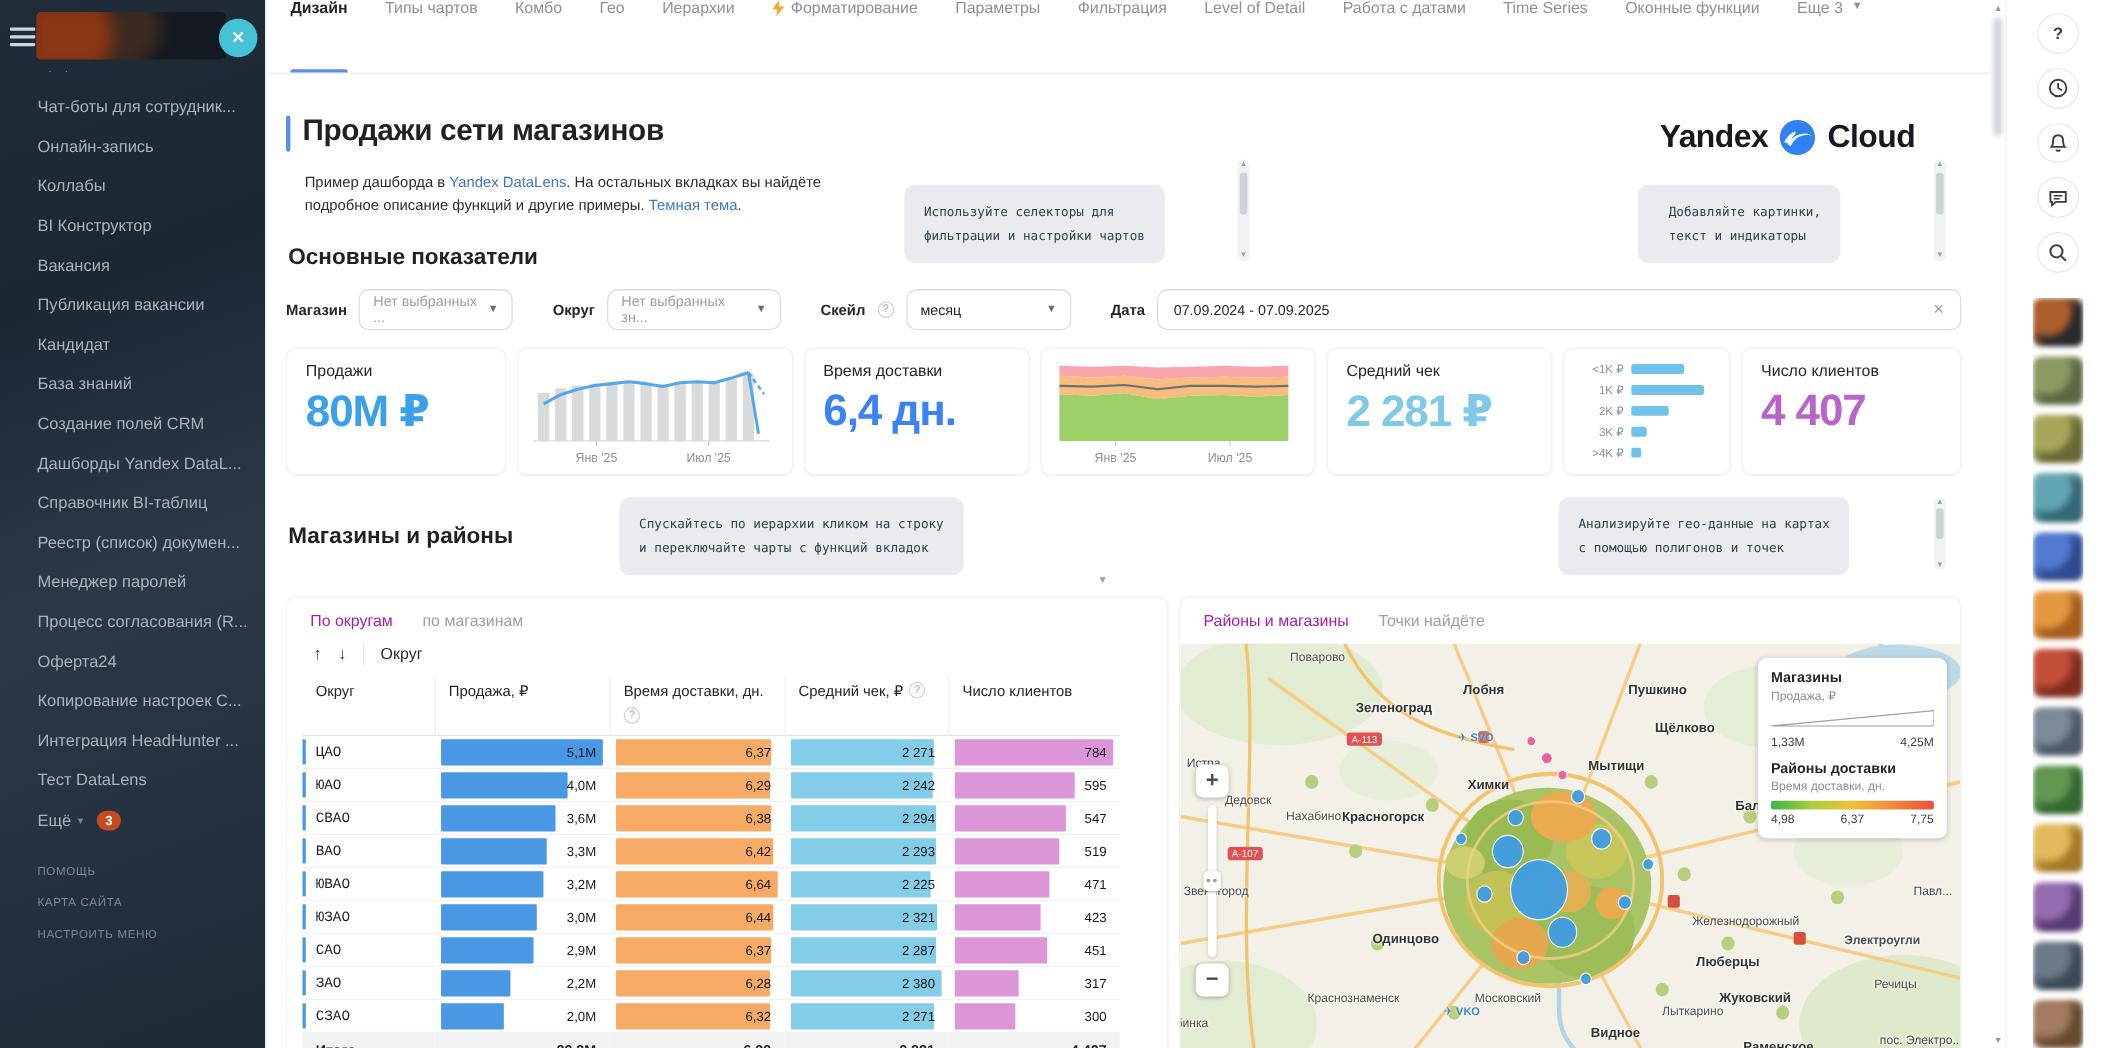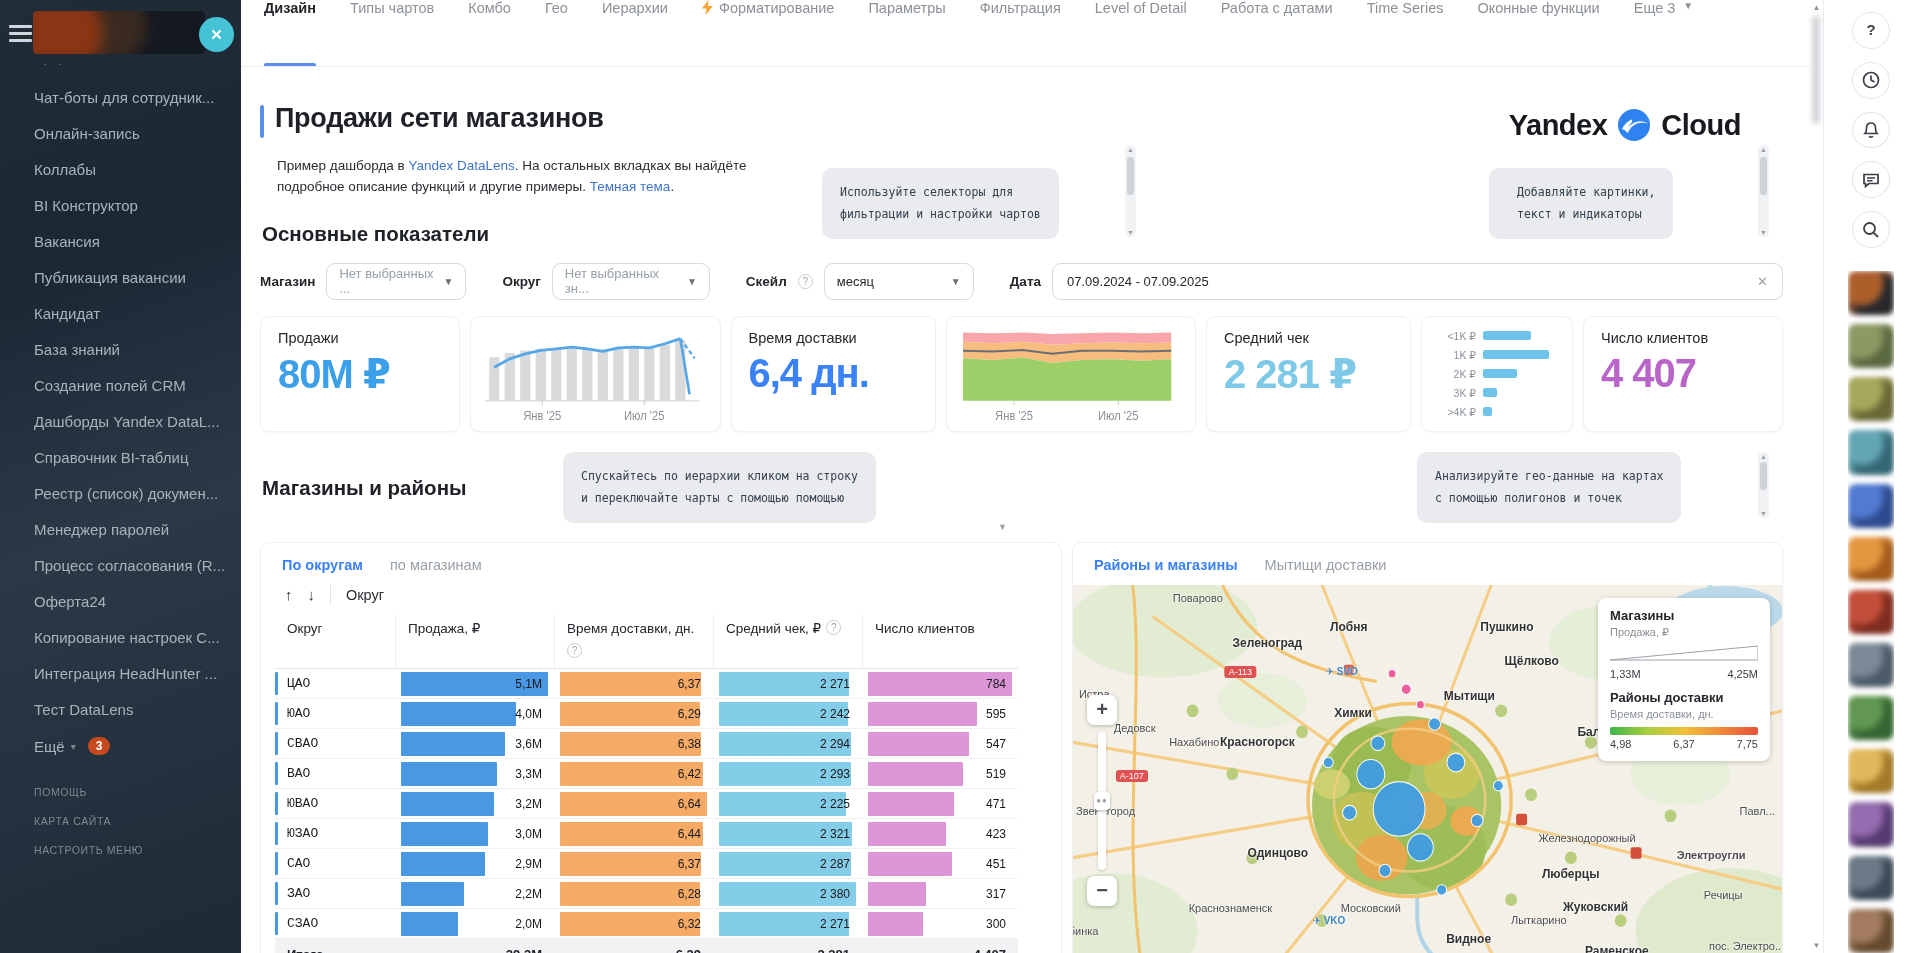"и переключайте чарты с помощью" div { text: помощью помощью -> функций вкладок }
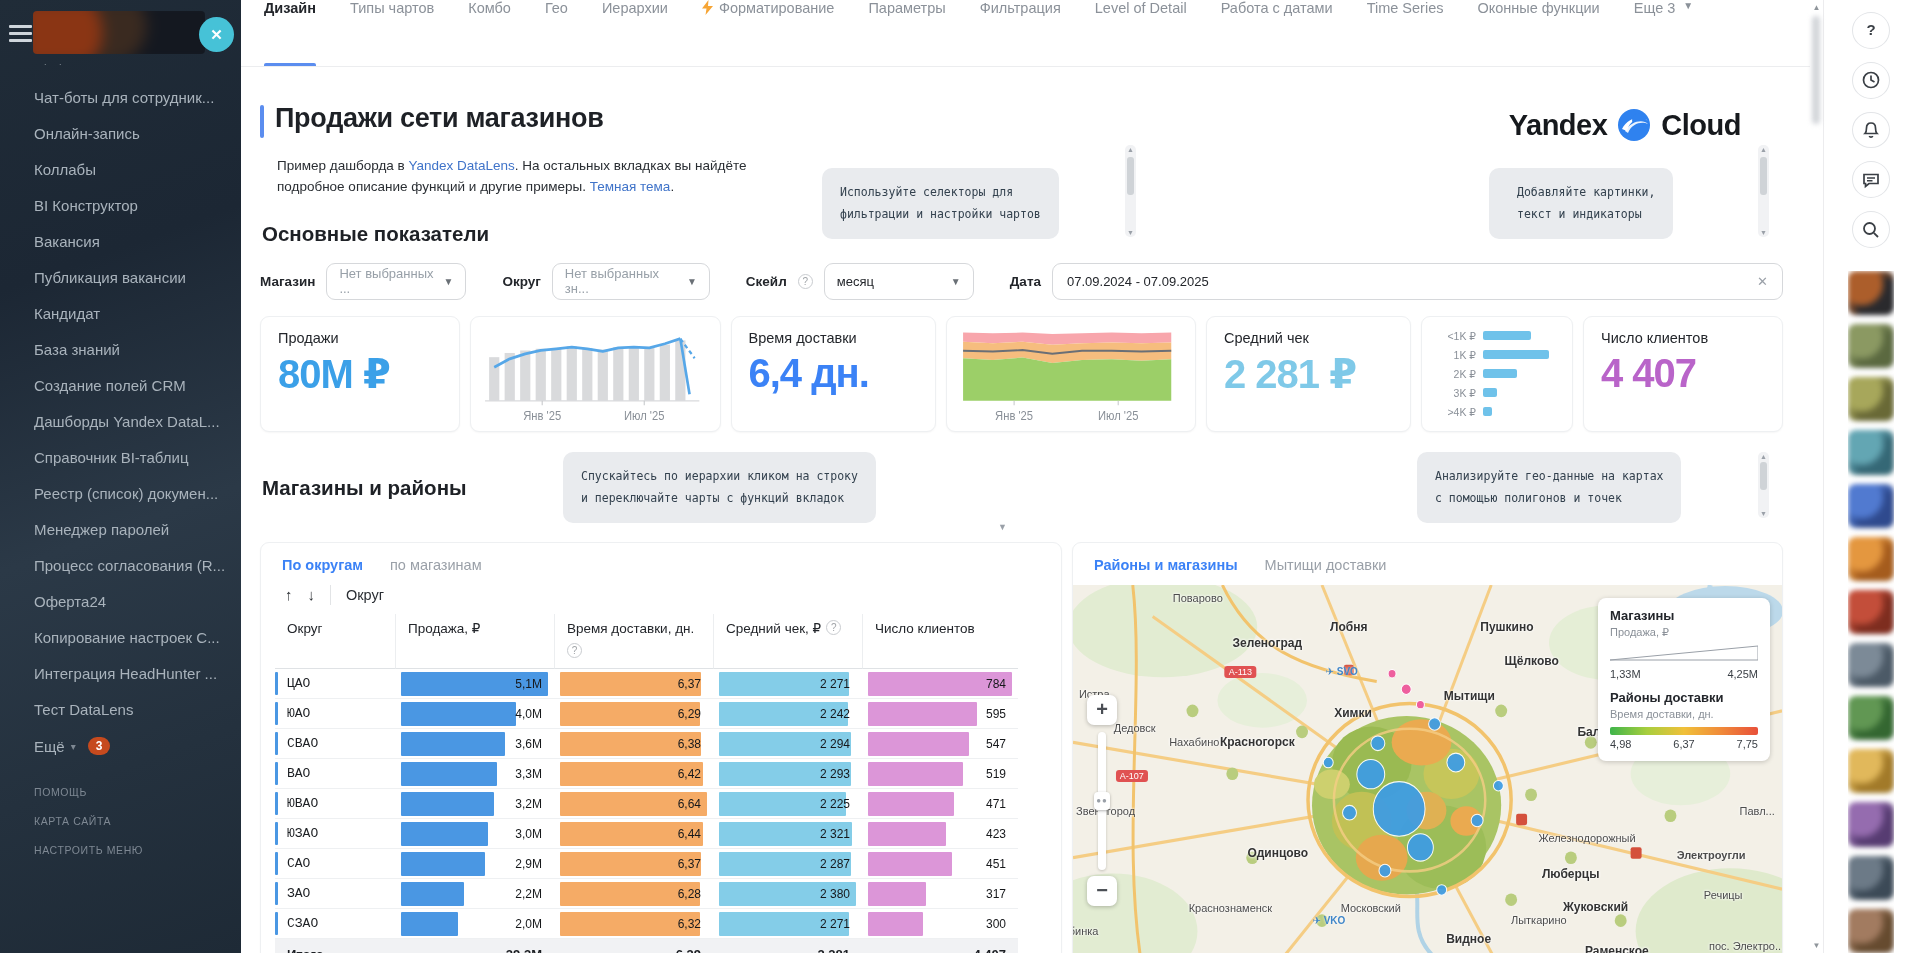"По округам" .ctab.active { color: #3b82f6 -> #a21caf; font-weight: bold -> normal }
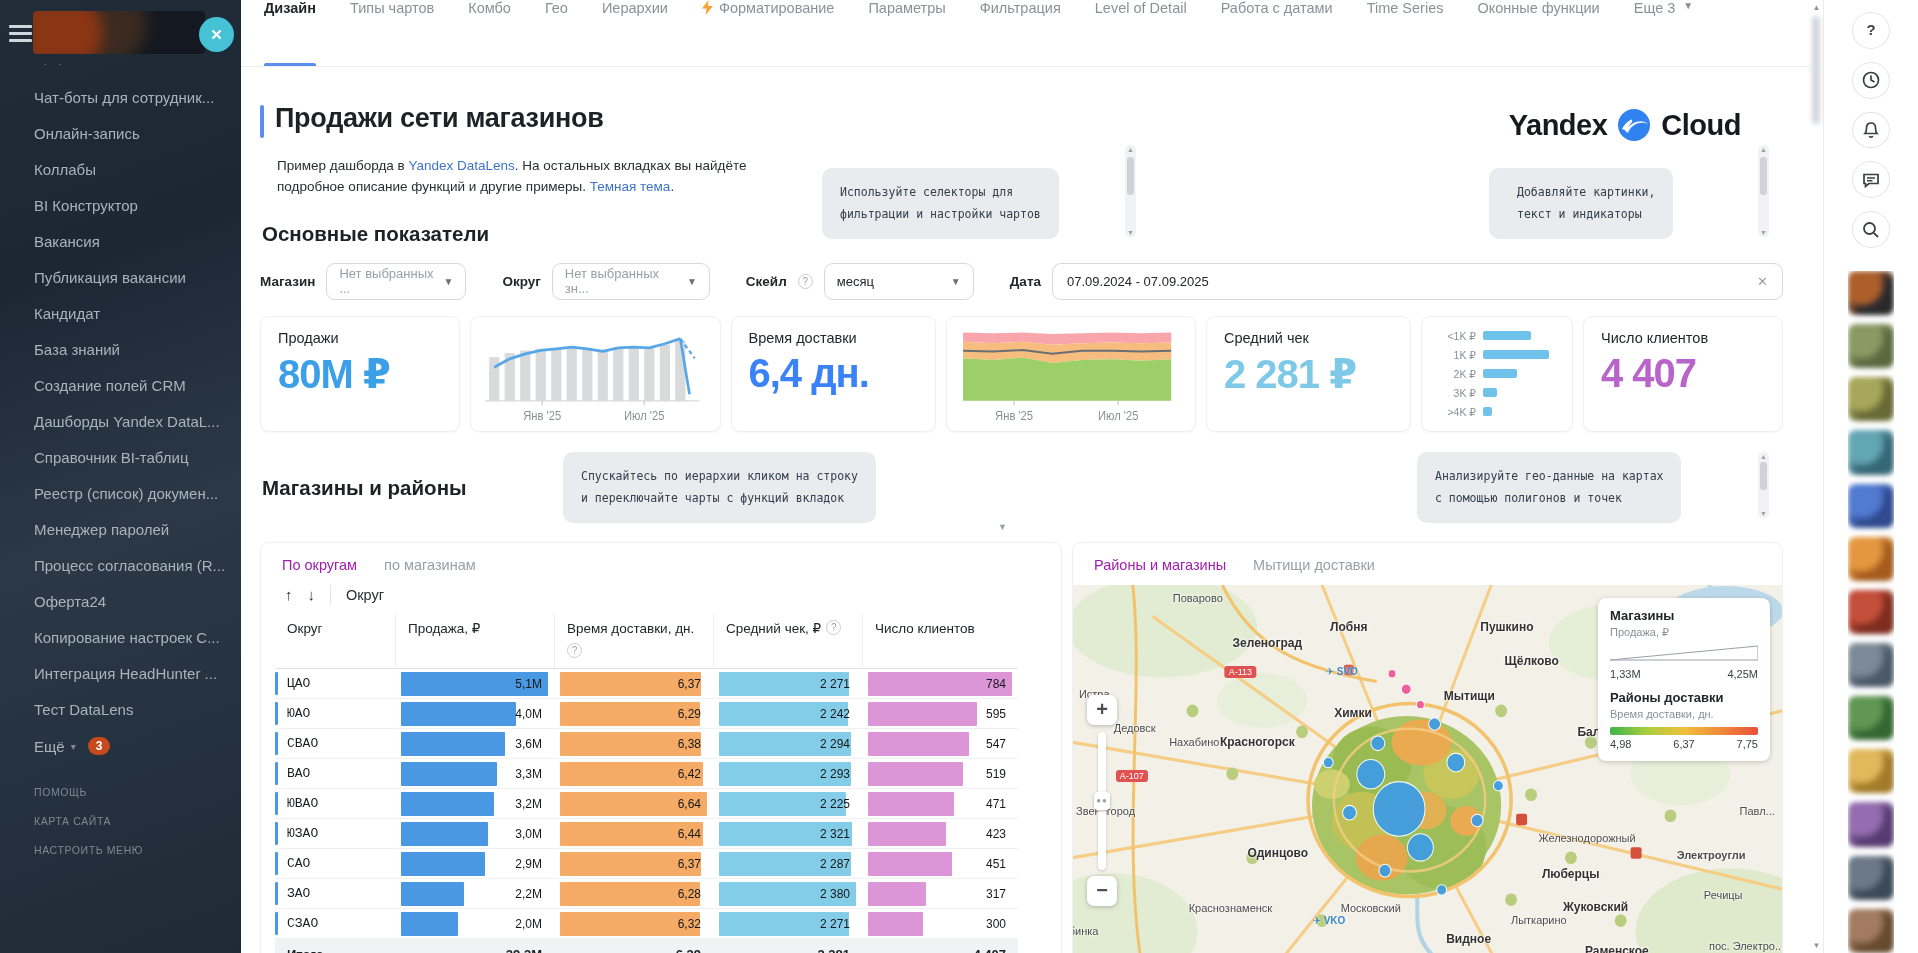"Мытищи доставки" div.ctab { text: Мытищи доставки -> Точки найдёте }
